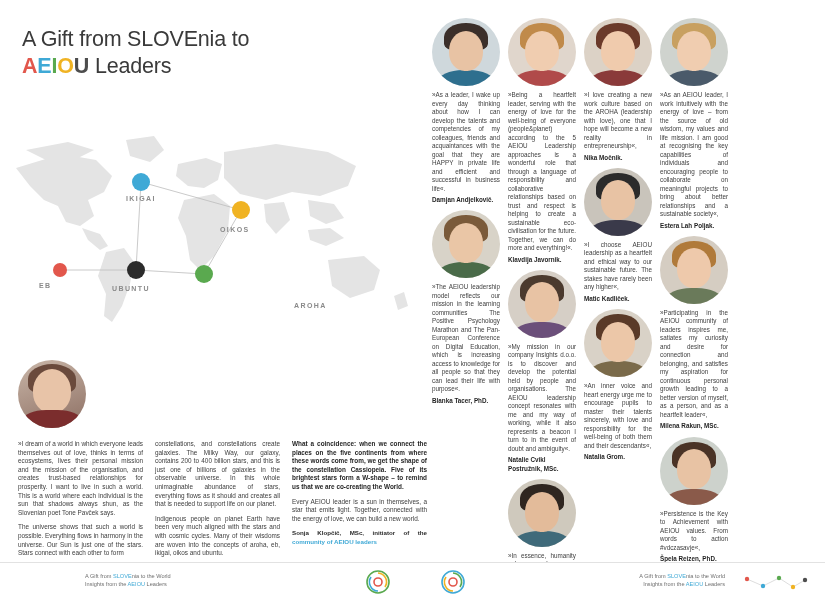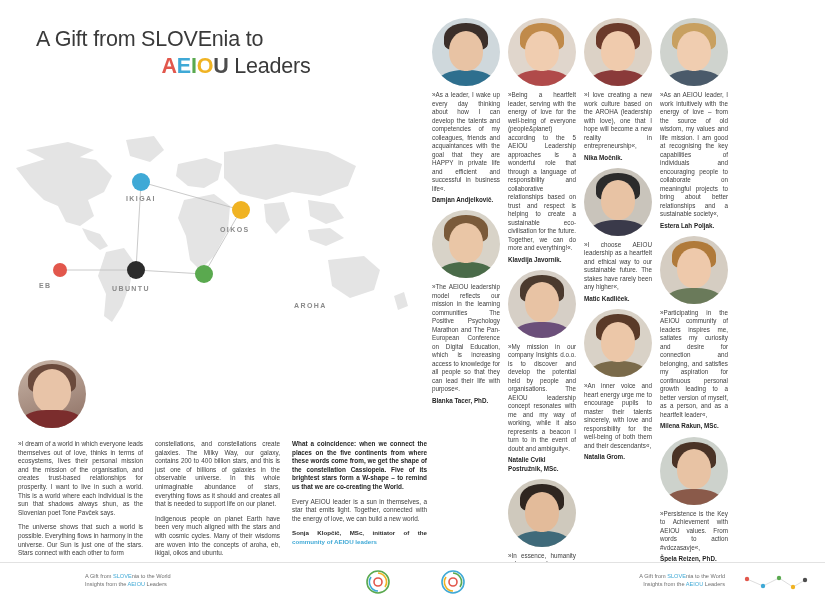"A Gift from SLOVEnia to" .title-block { left: 36px -> 22px }
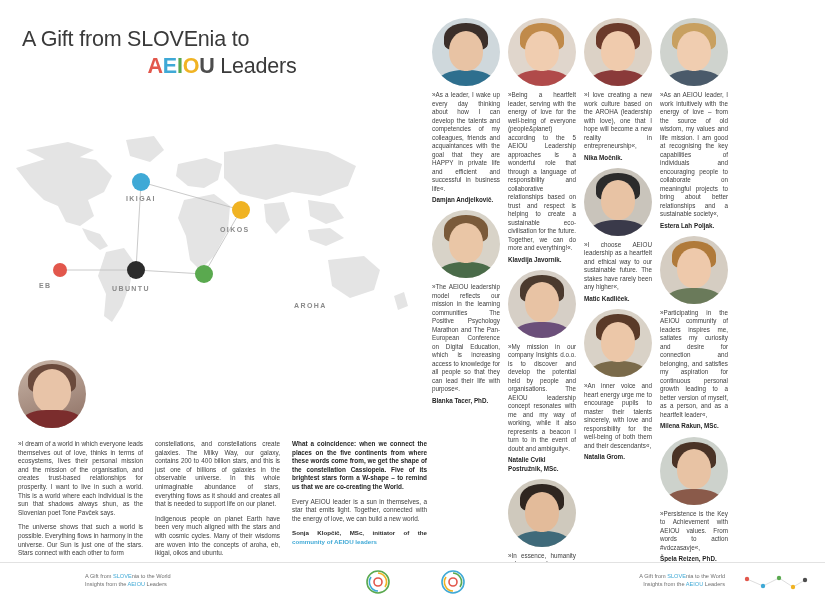"AEIOU Leaders" .aeiou { text-align: center -> none }
